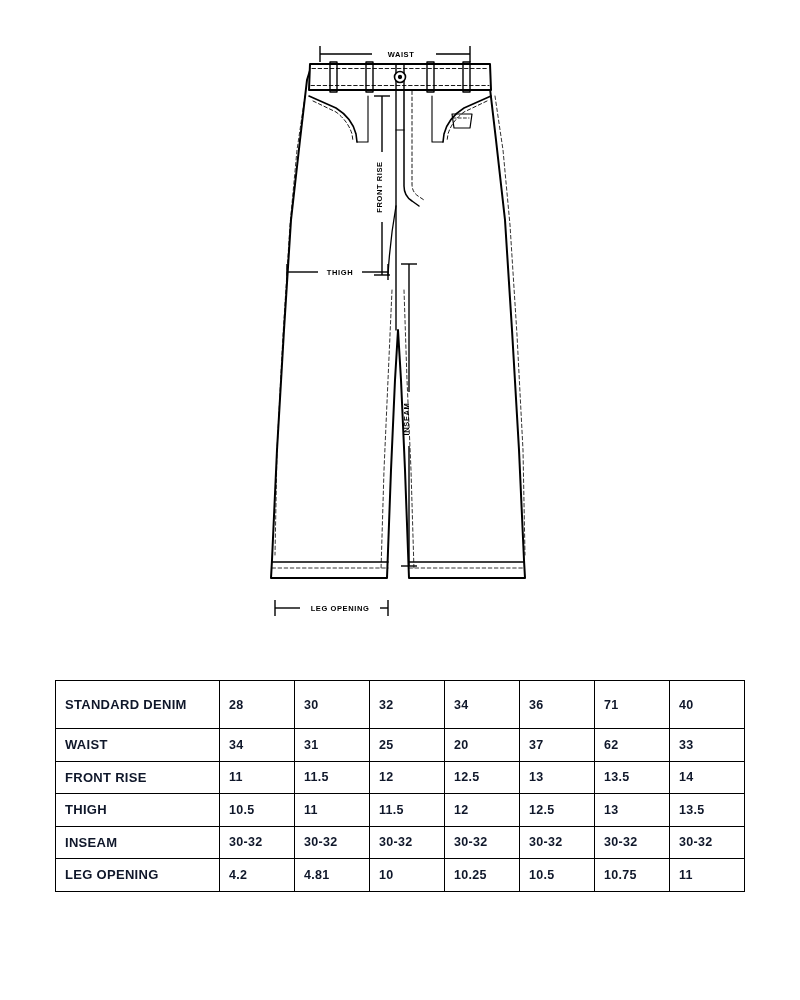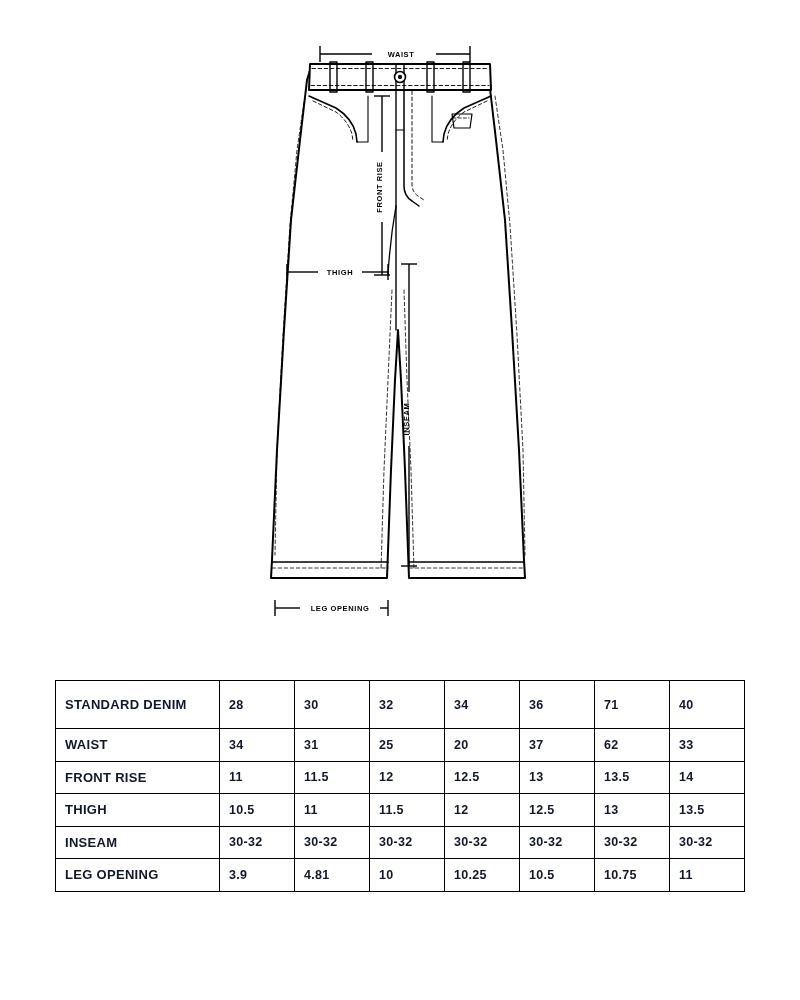"3.9" td.val-cell { text: 3.9 -> 4.2 }
